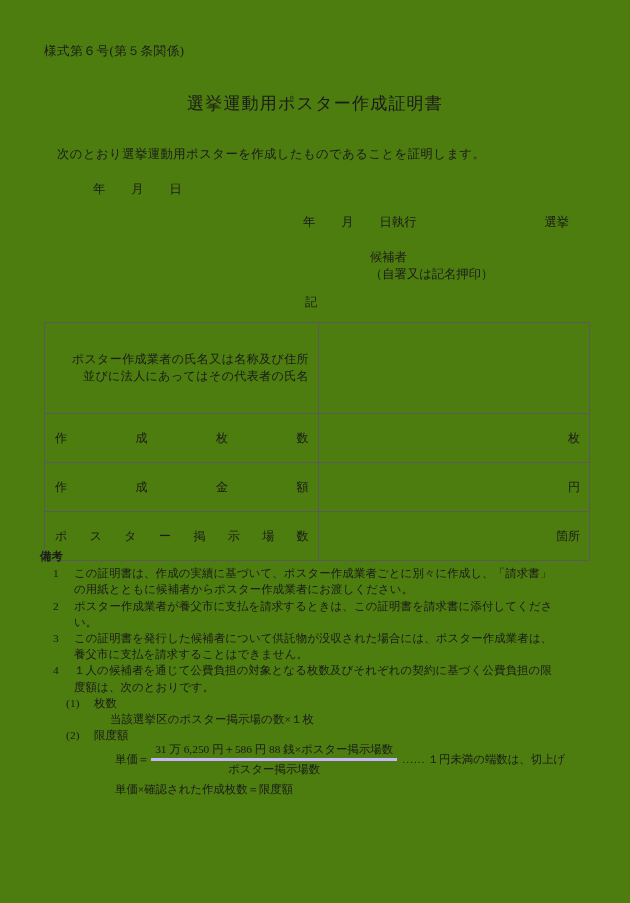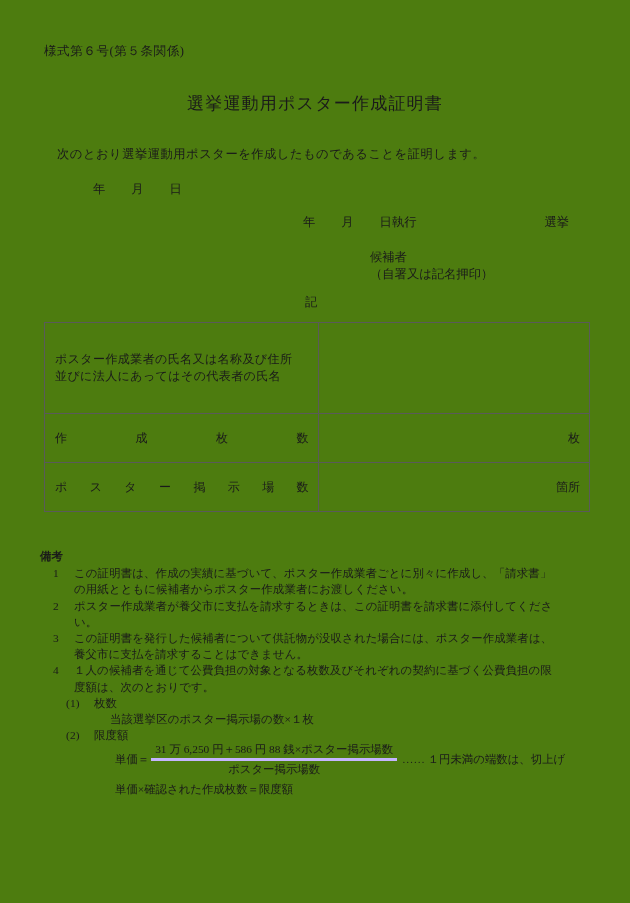"ポスター作成業者の氏名又は名称及び住所" .row-name .lbl-cell { text-align: none -> right }
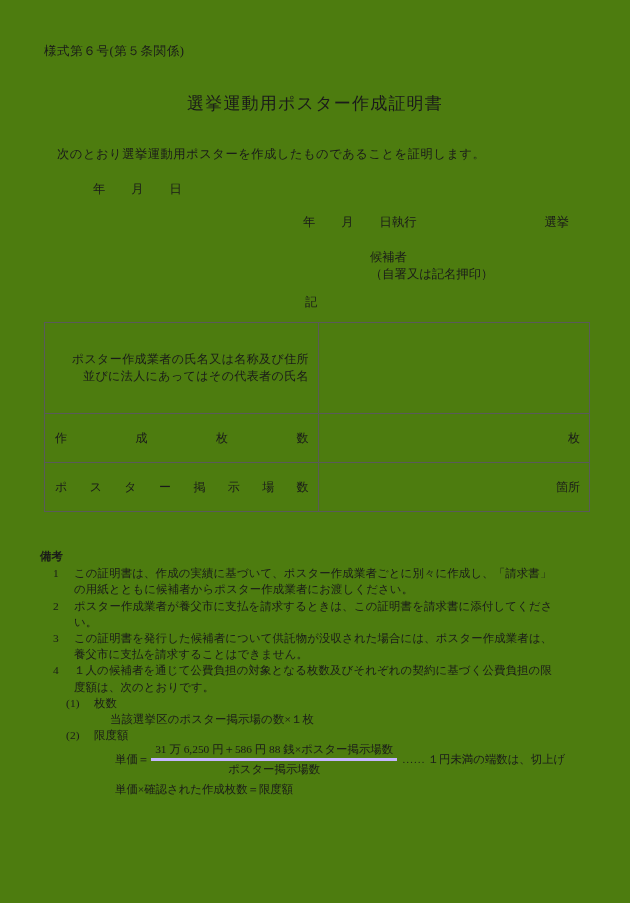"作成金額" tr.row-std { html: none -> <tr> <td> <span>作成金額</span> </td> <td> <span>円</span> </td> </tr> }
